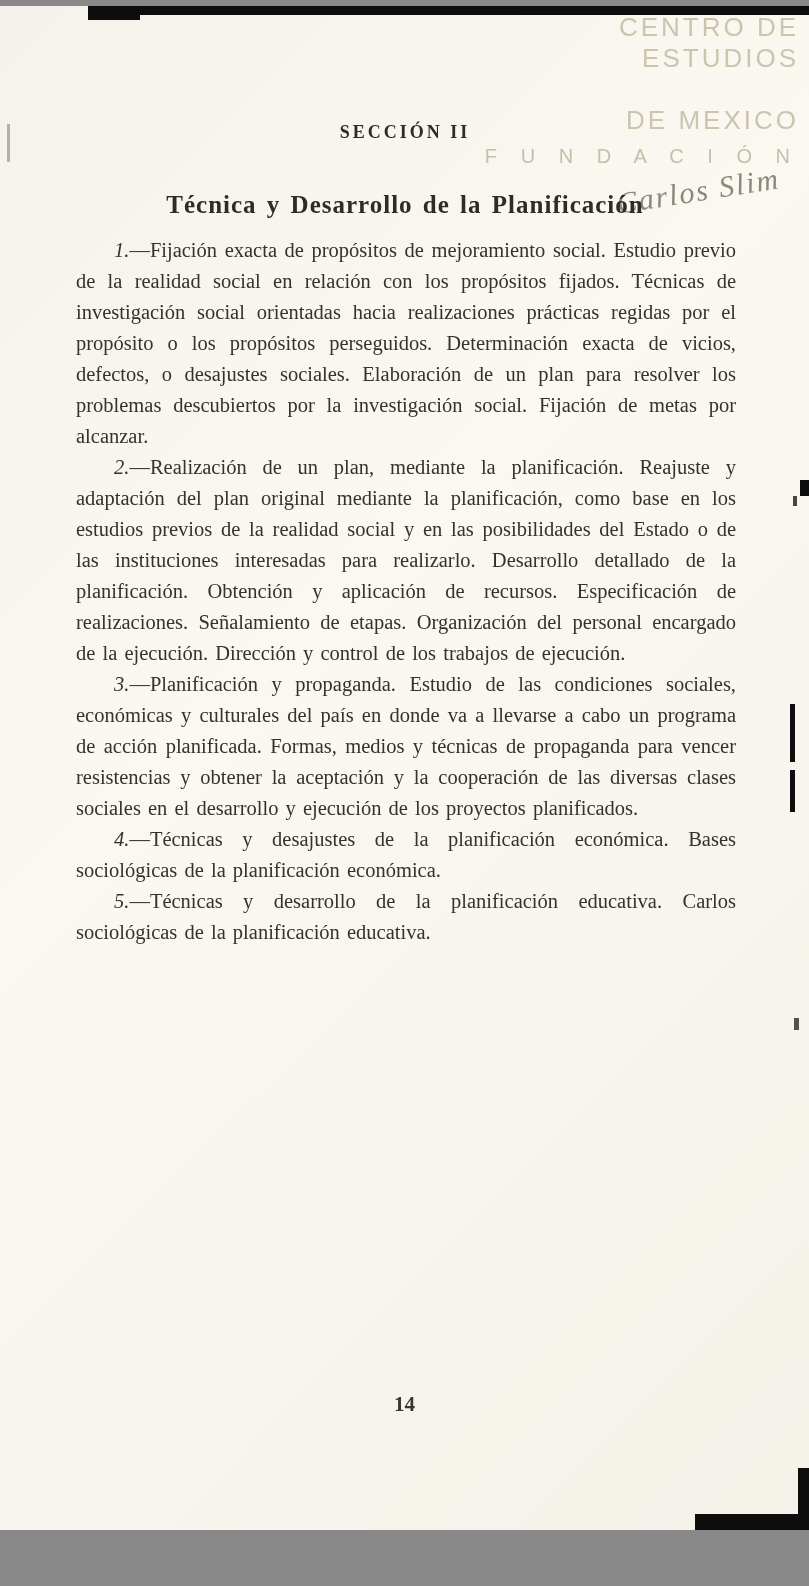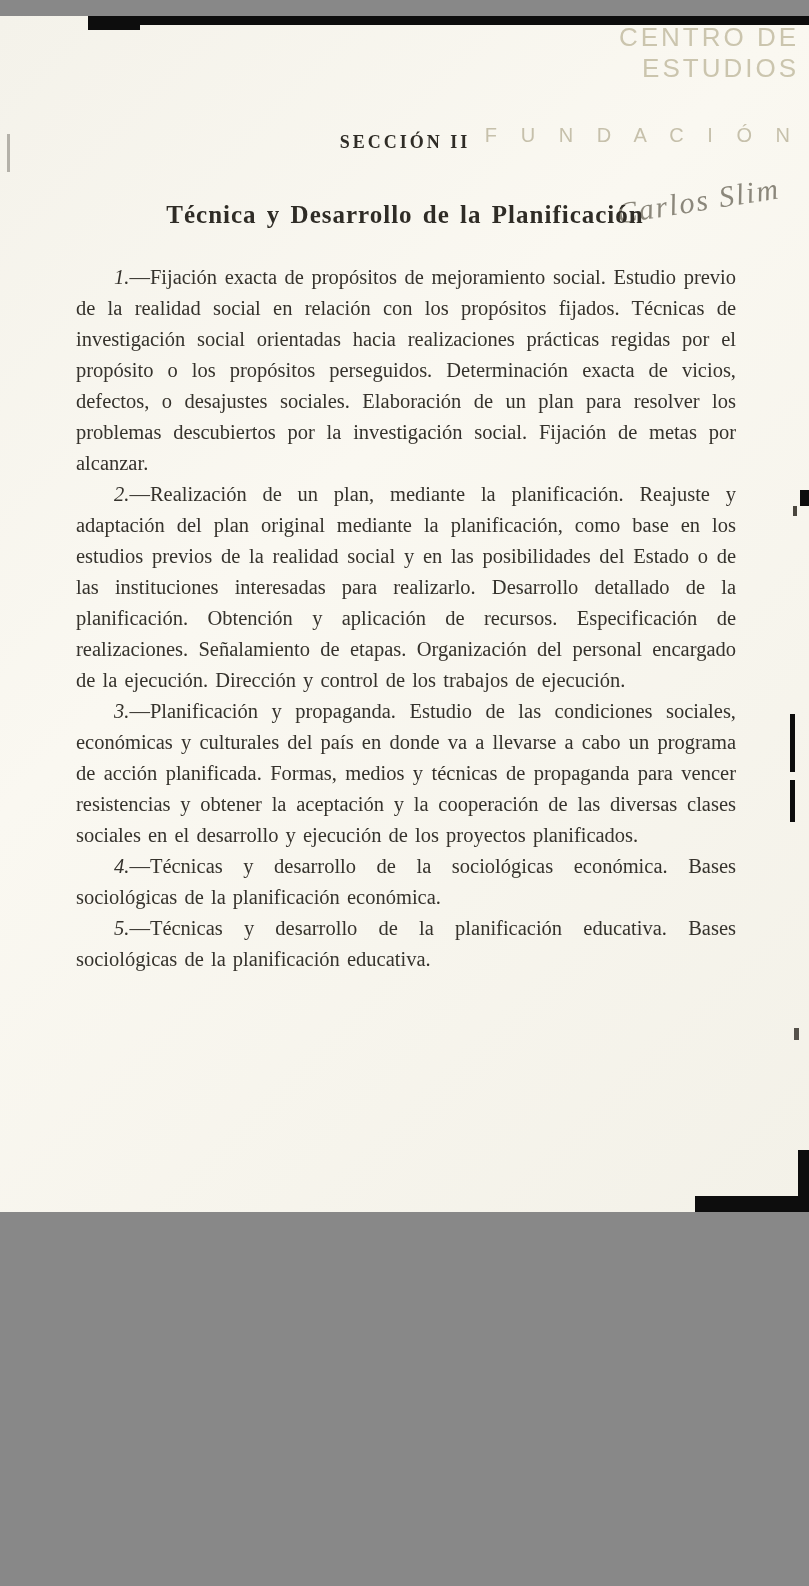"CENTRO DE" .page { height: 1196px -> 1524px; margin: 16px auto -> 6px auto }
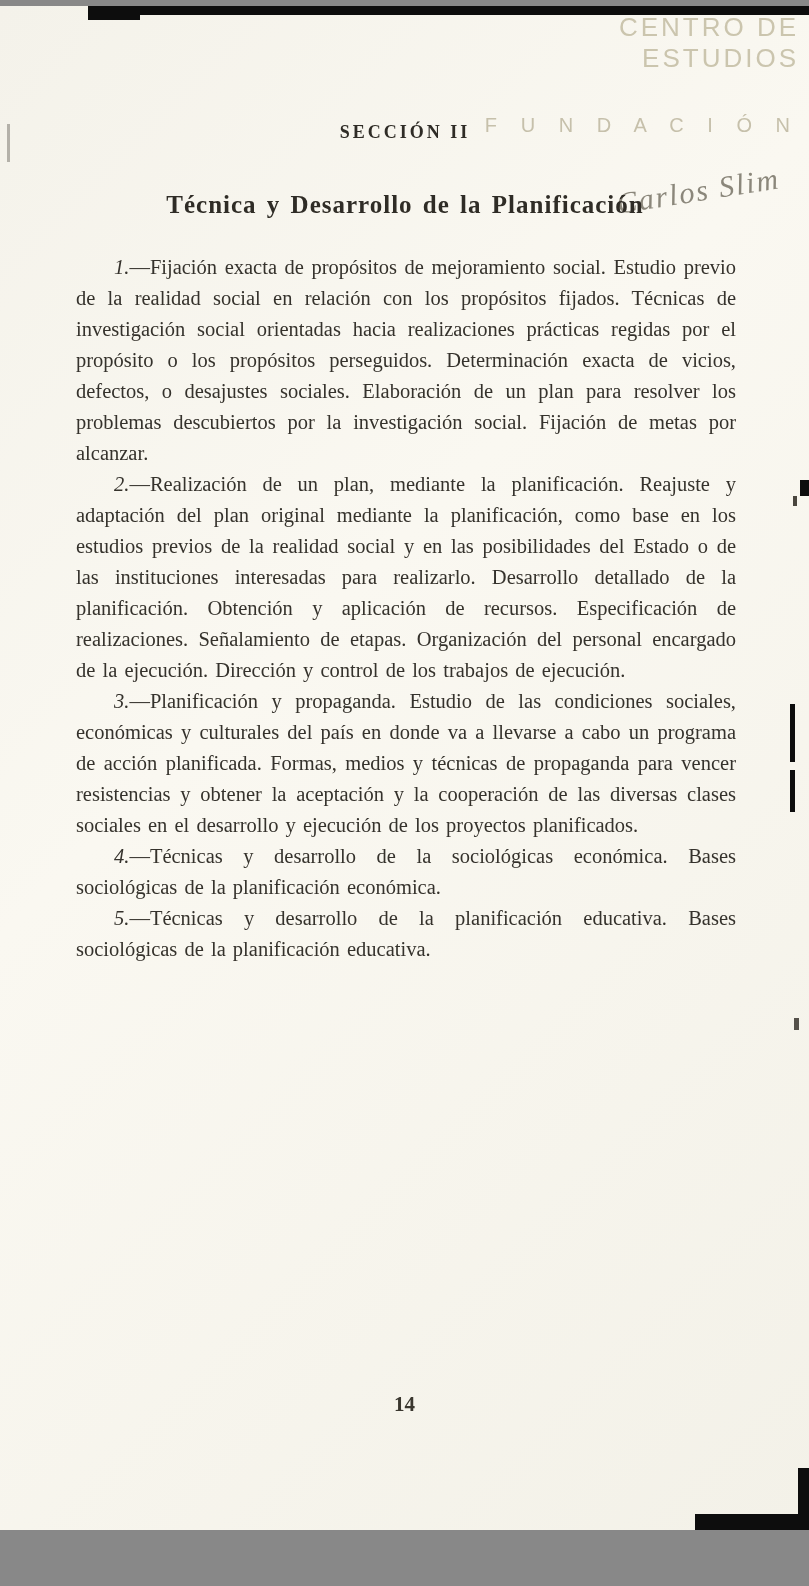"DE MEXICO" span { html: none -> <span>DE MEXICO</span> }
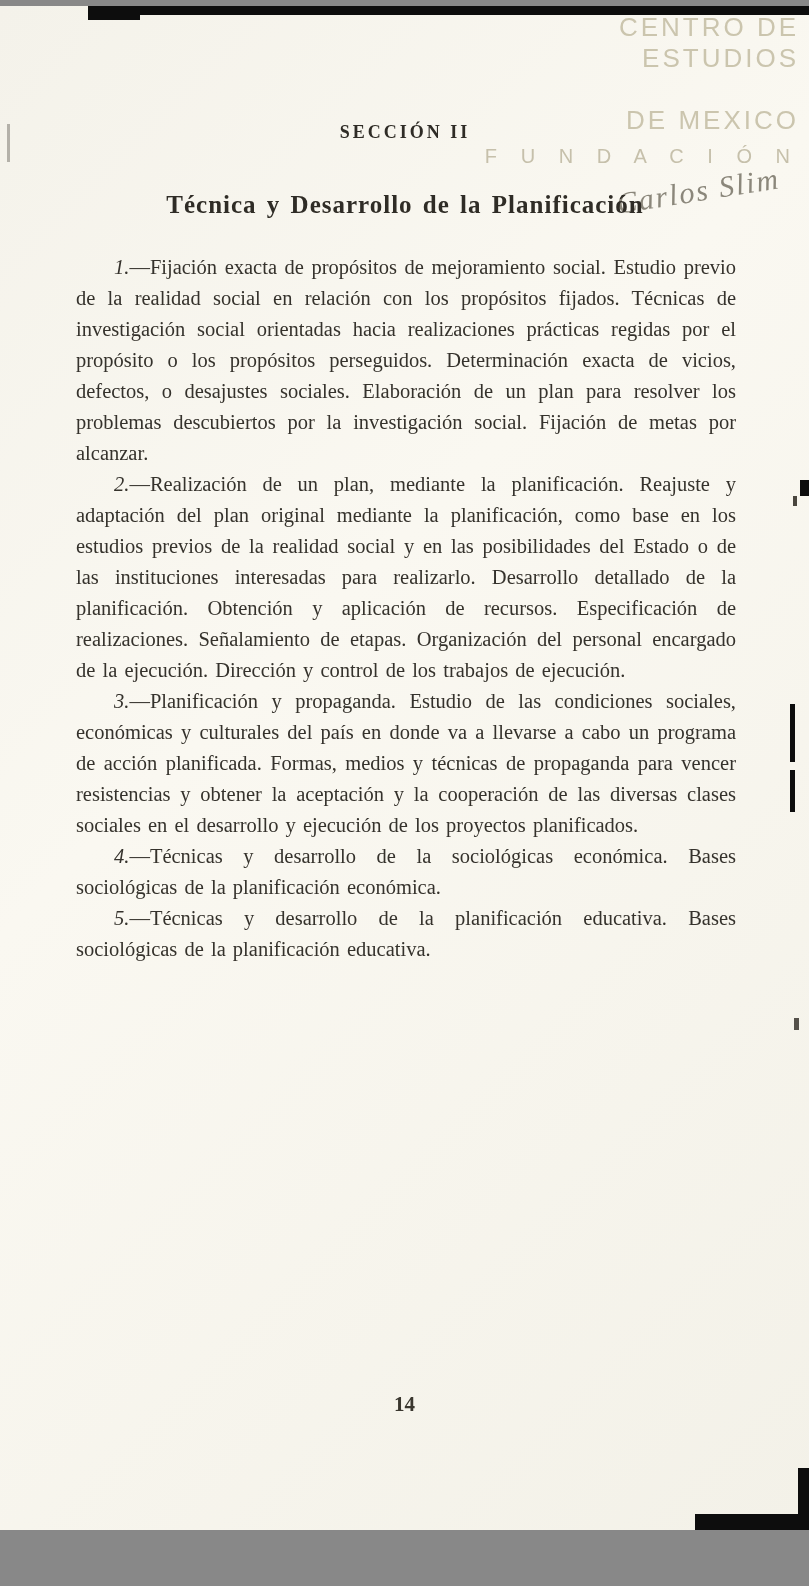"1.—Fijación exacta de propósitos de" .body-text { top: 246px -> 229px }
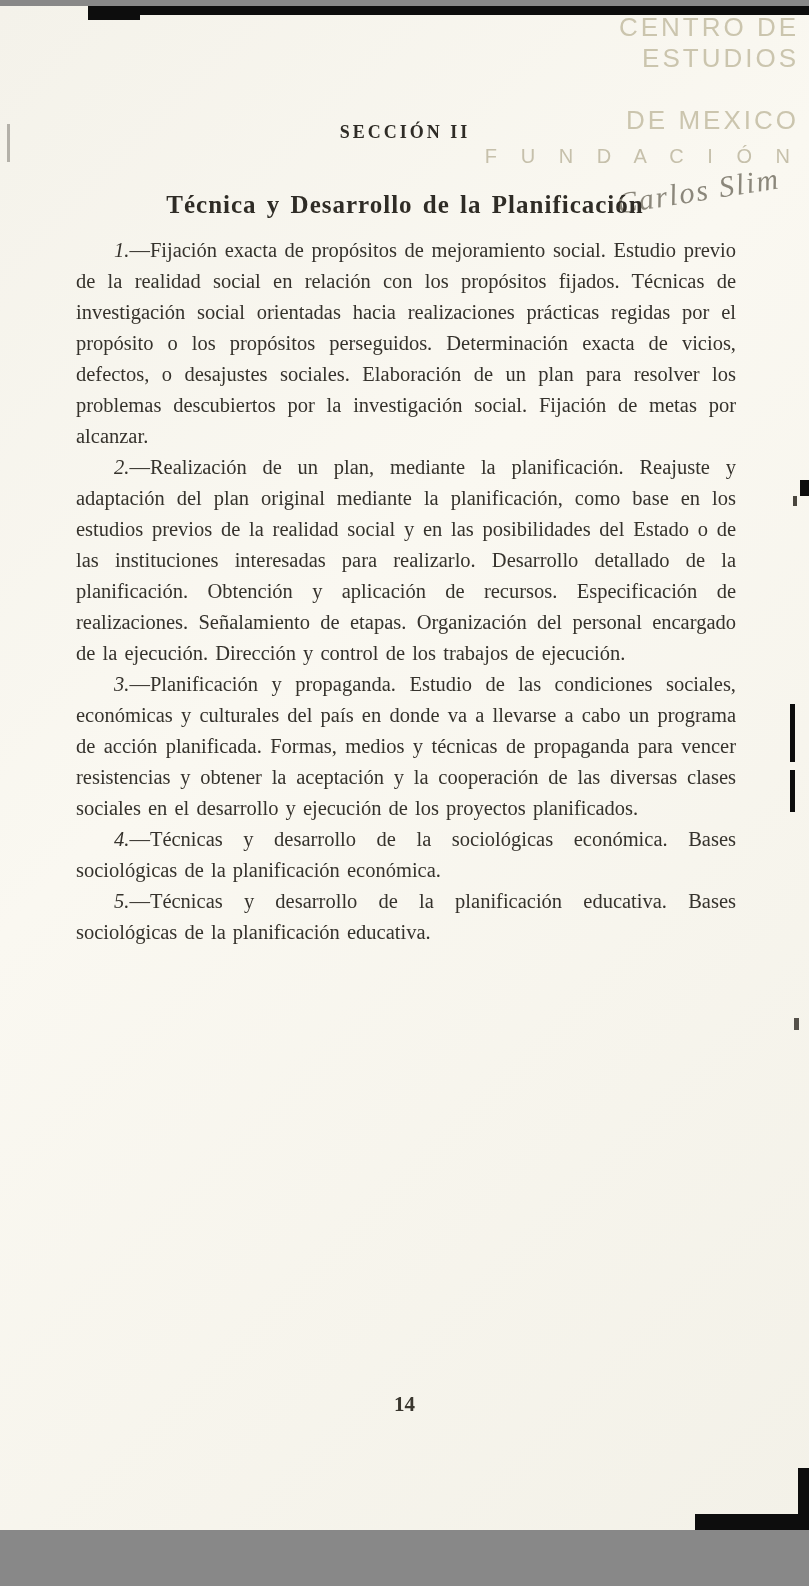"—Técnicas y desarrollo de la sociológicas" span { text: desarrollo de la sociológicas -> desajustes de la planificación }
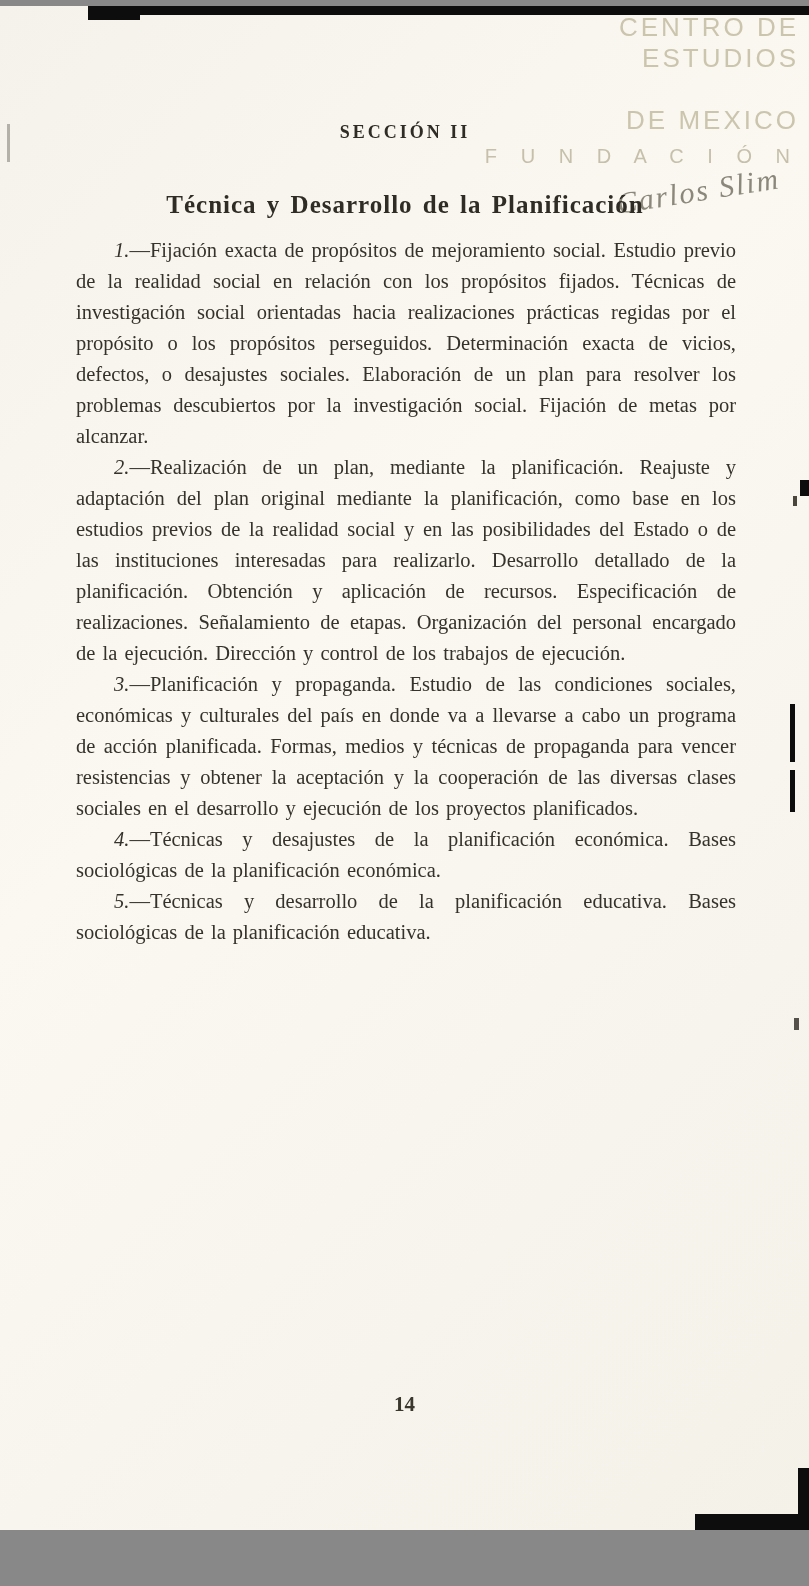"—Técnicas y desarrollo de la" span { text: Bases -> Carlos }
